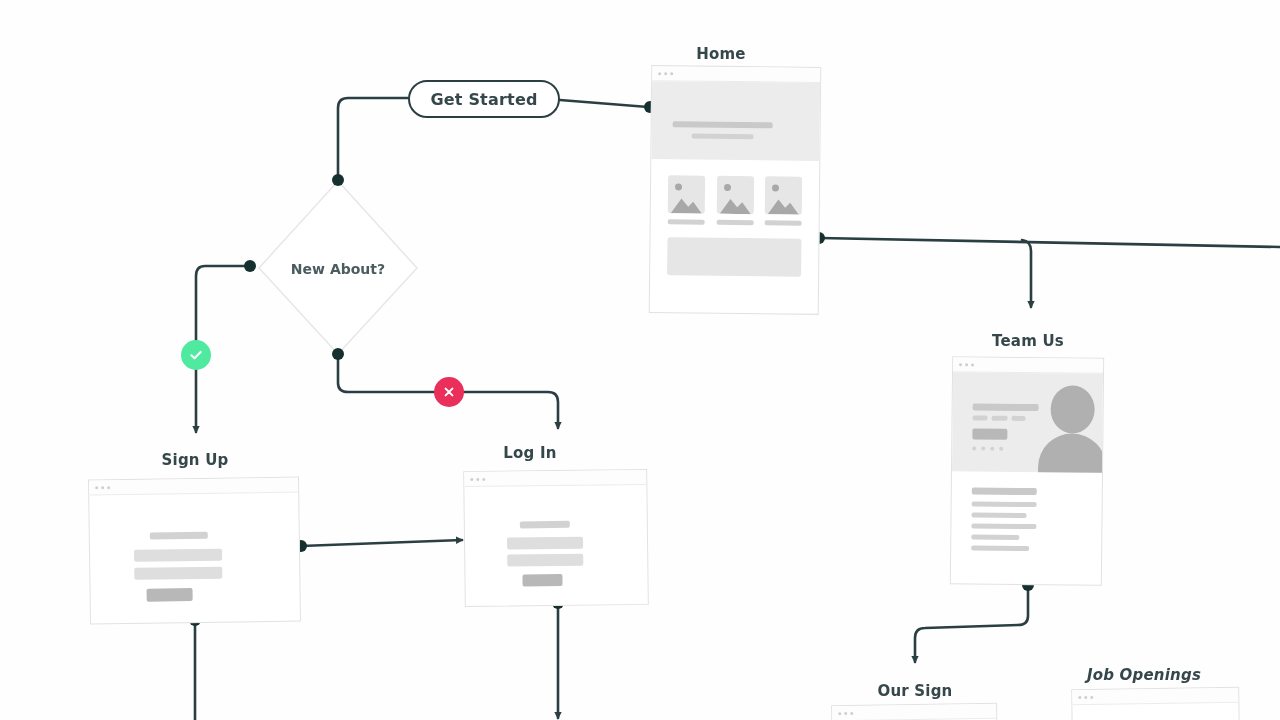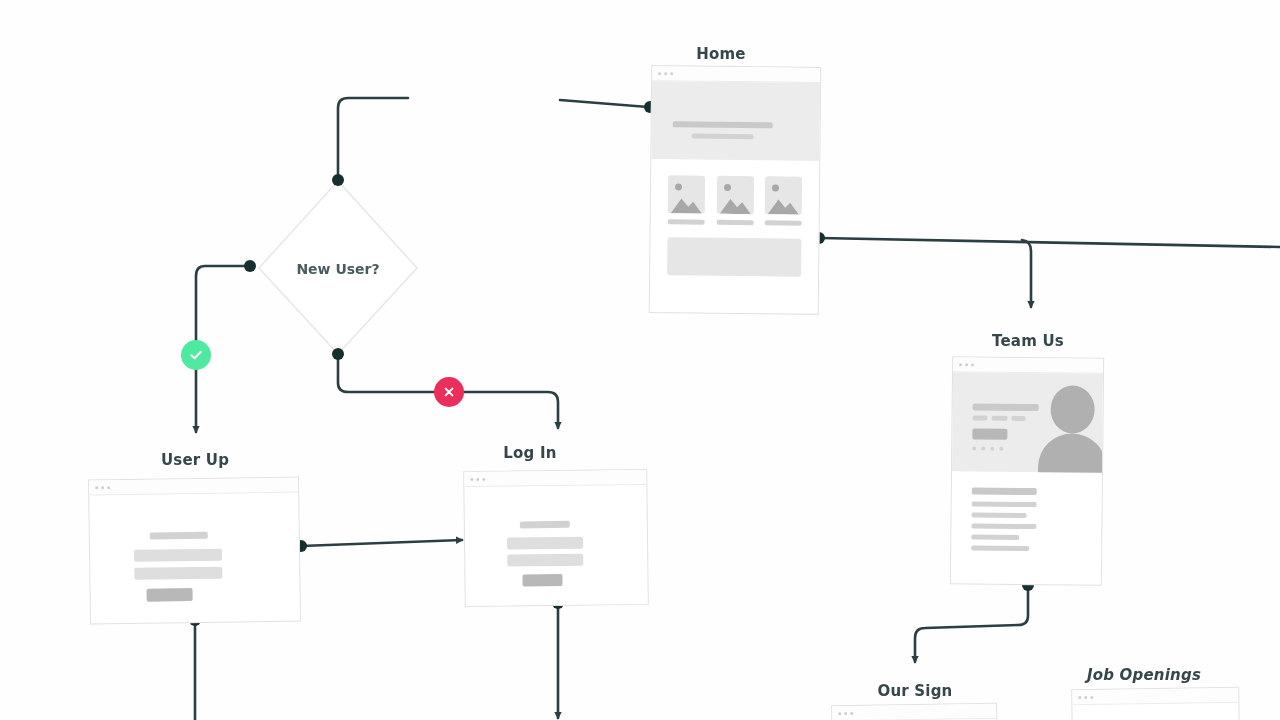"Get Started" div.pill { html: none -> <div> <span>Get Started</span> </div> }
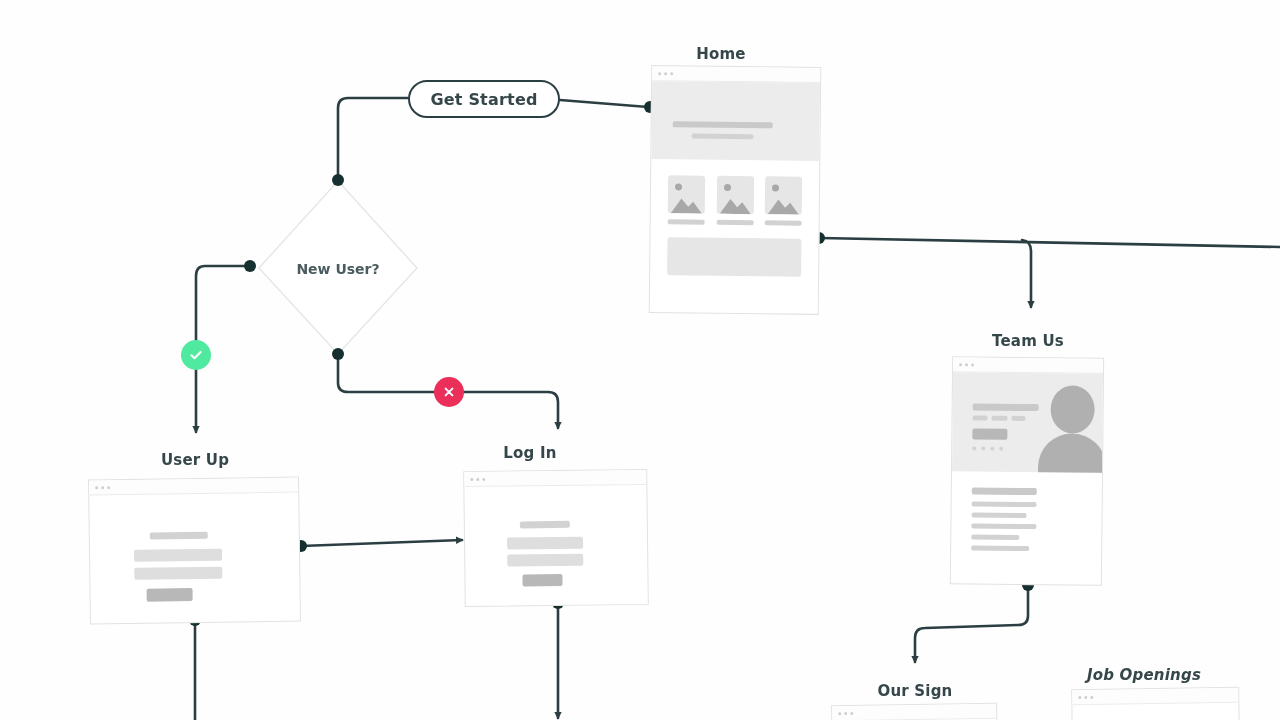"New User?" div.diamond-label { text: User -> About }
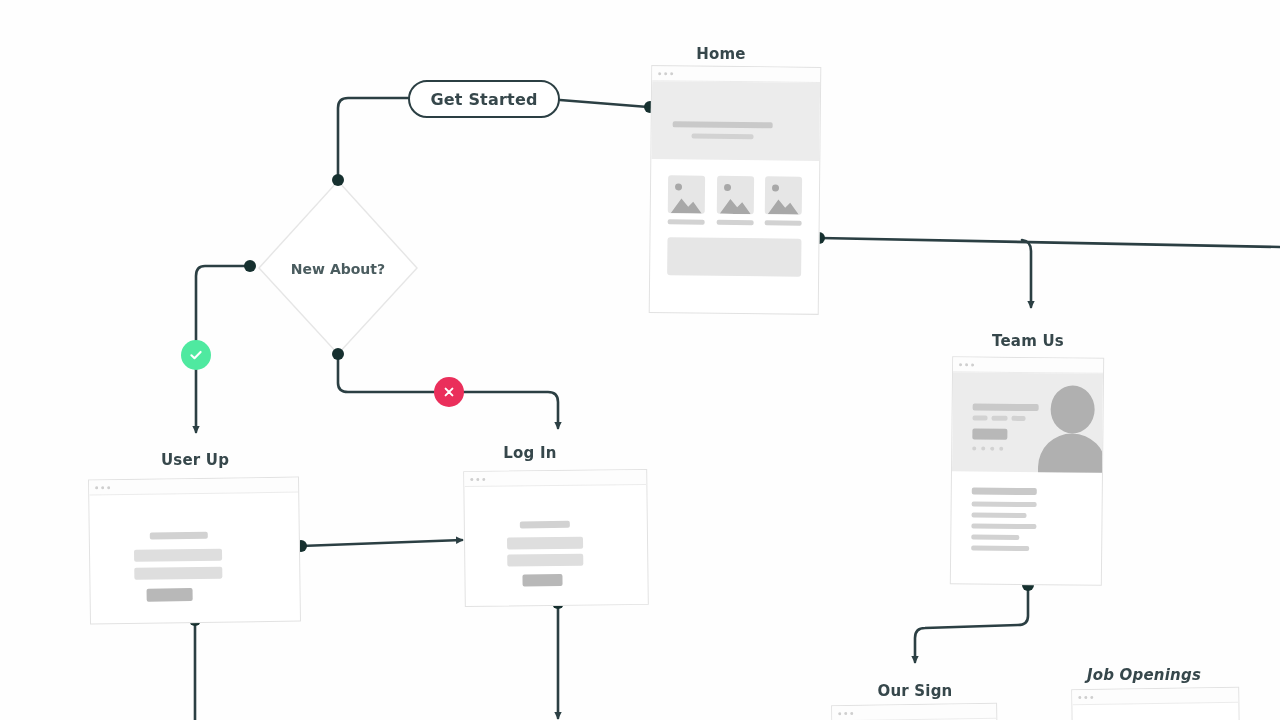"User Up" div.node-label { text: User -> Sign }
